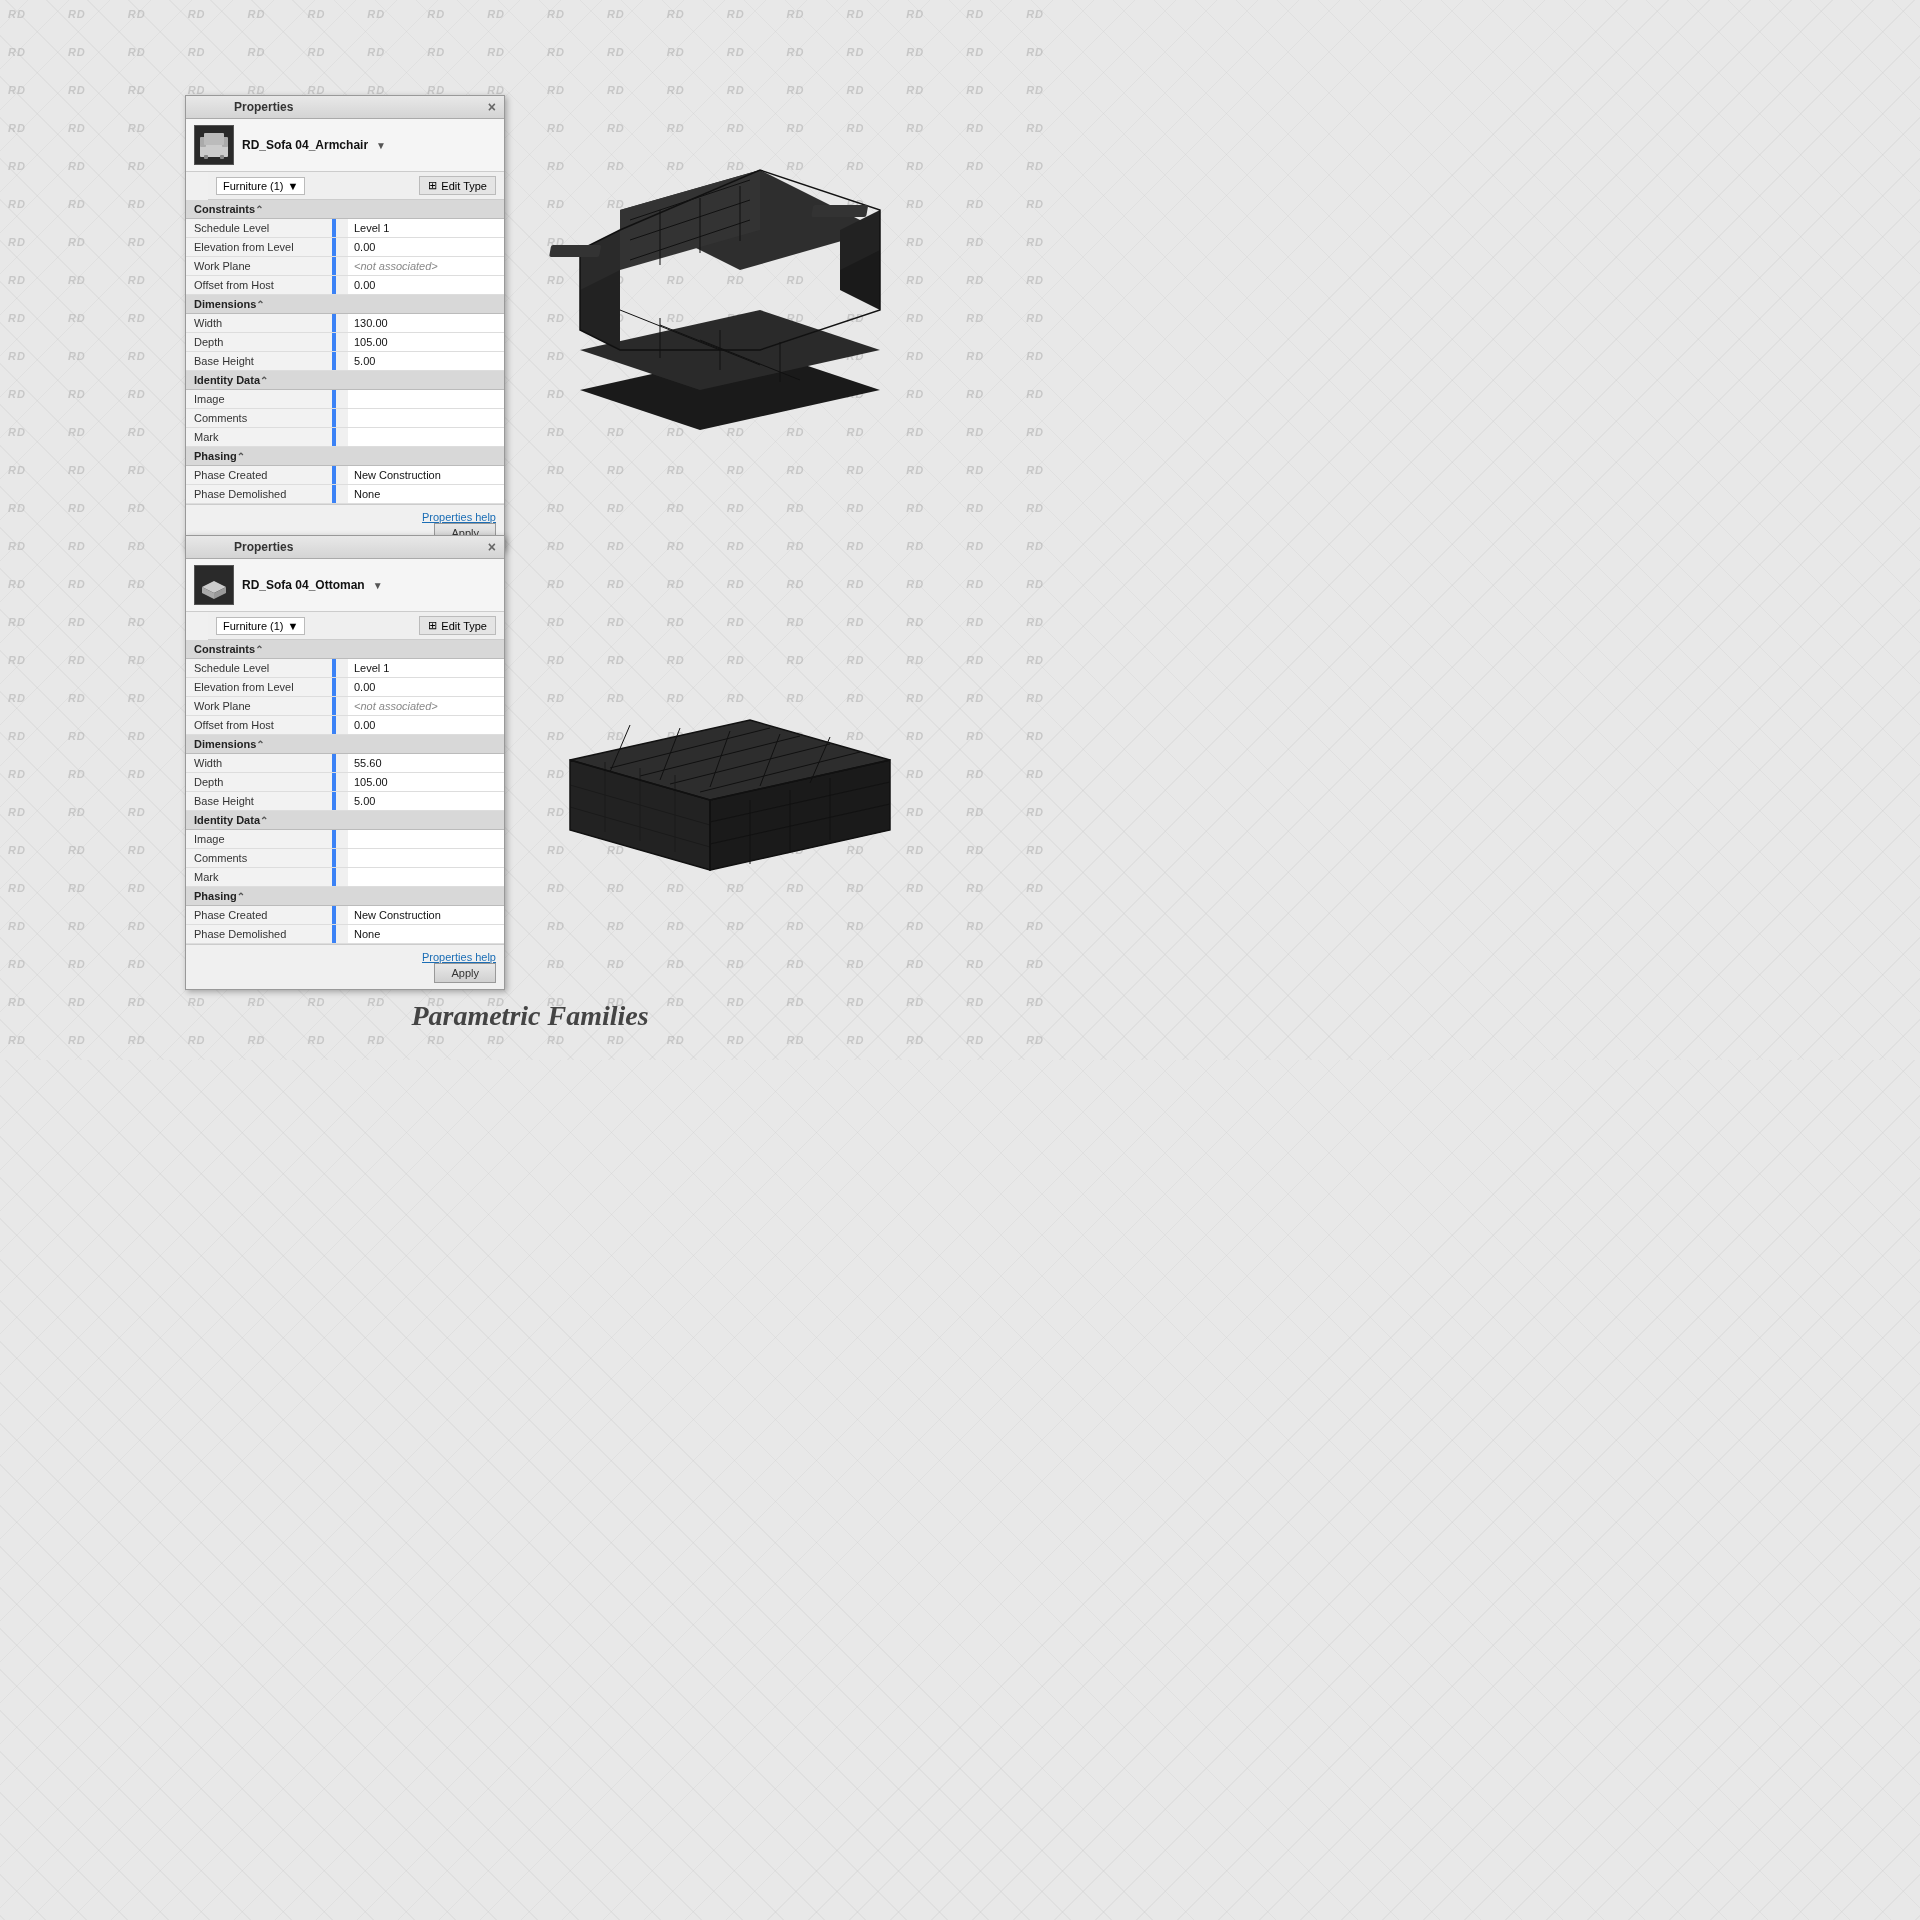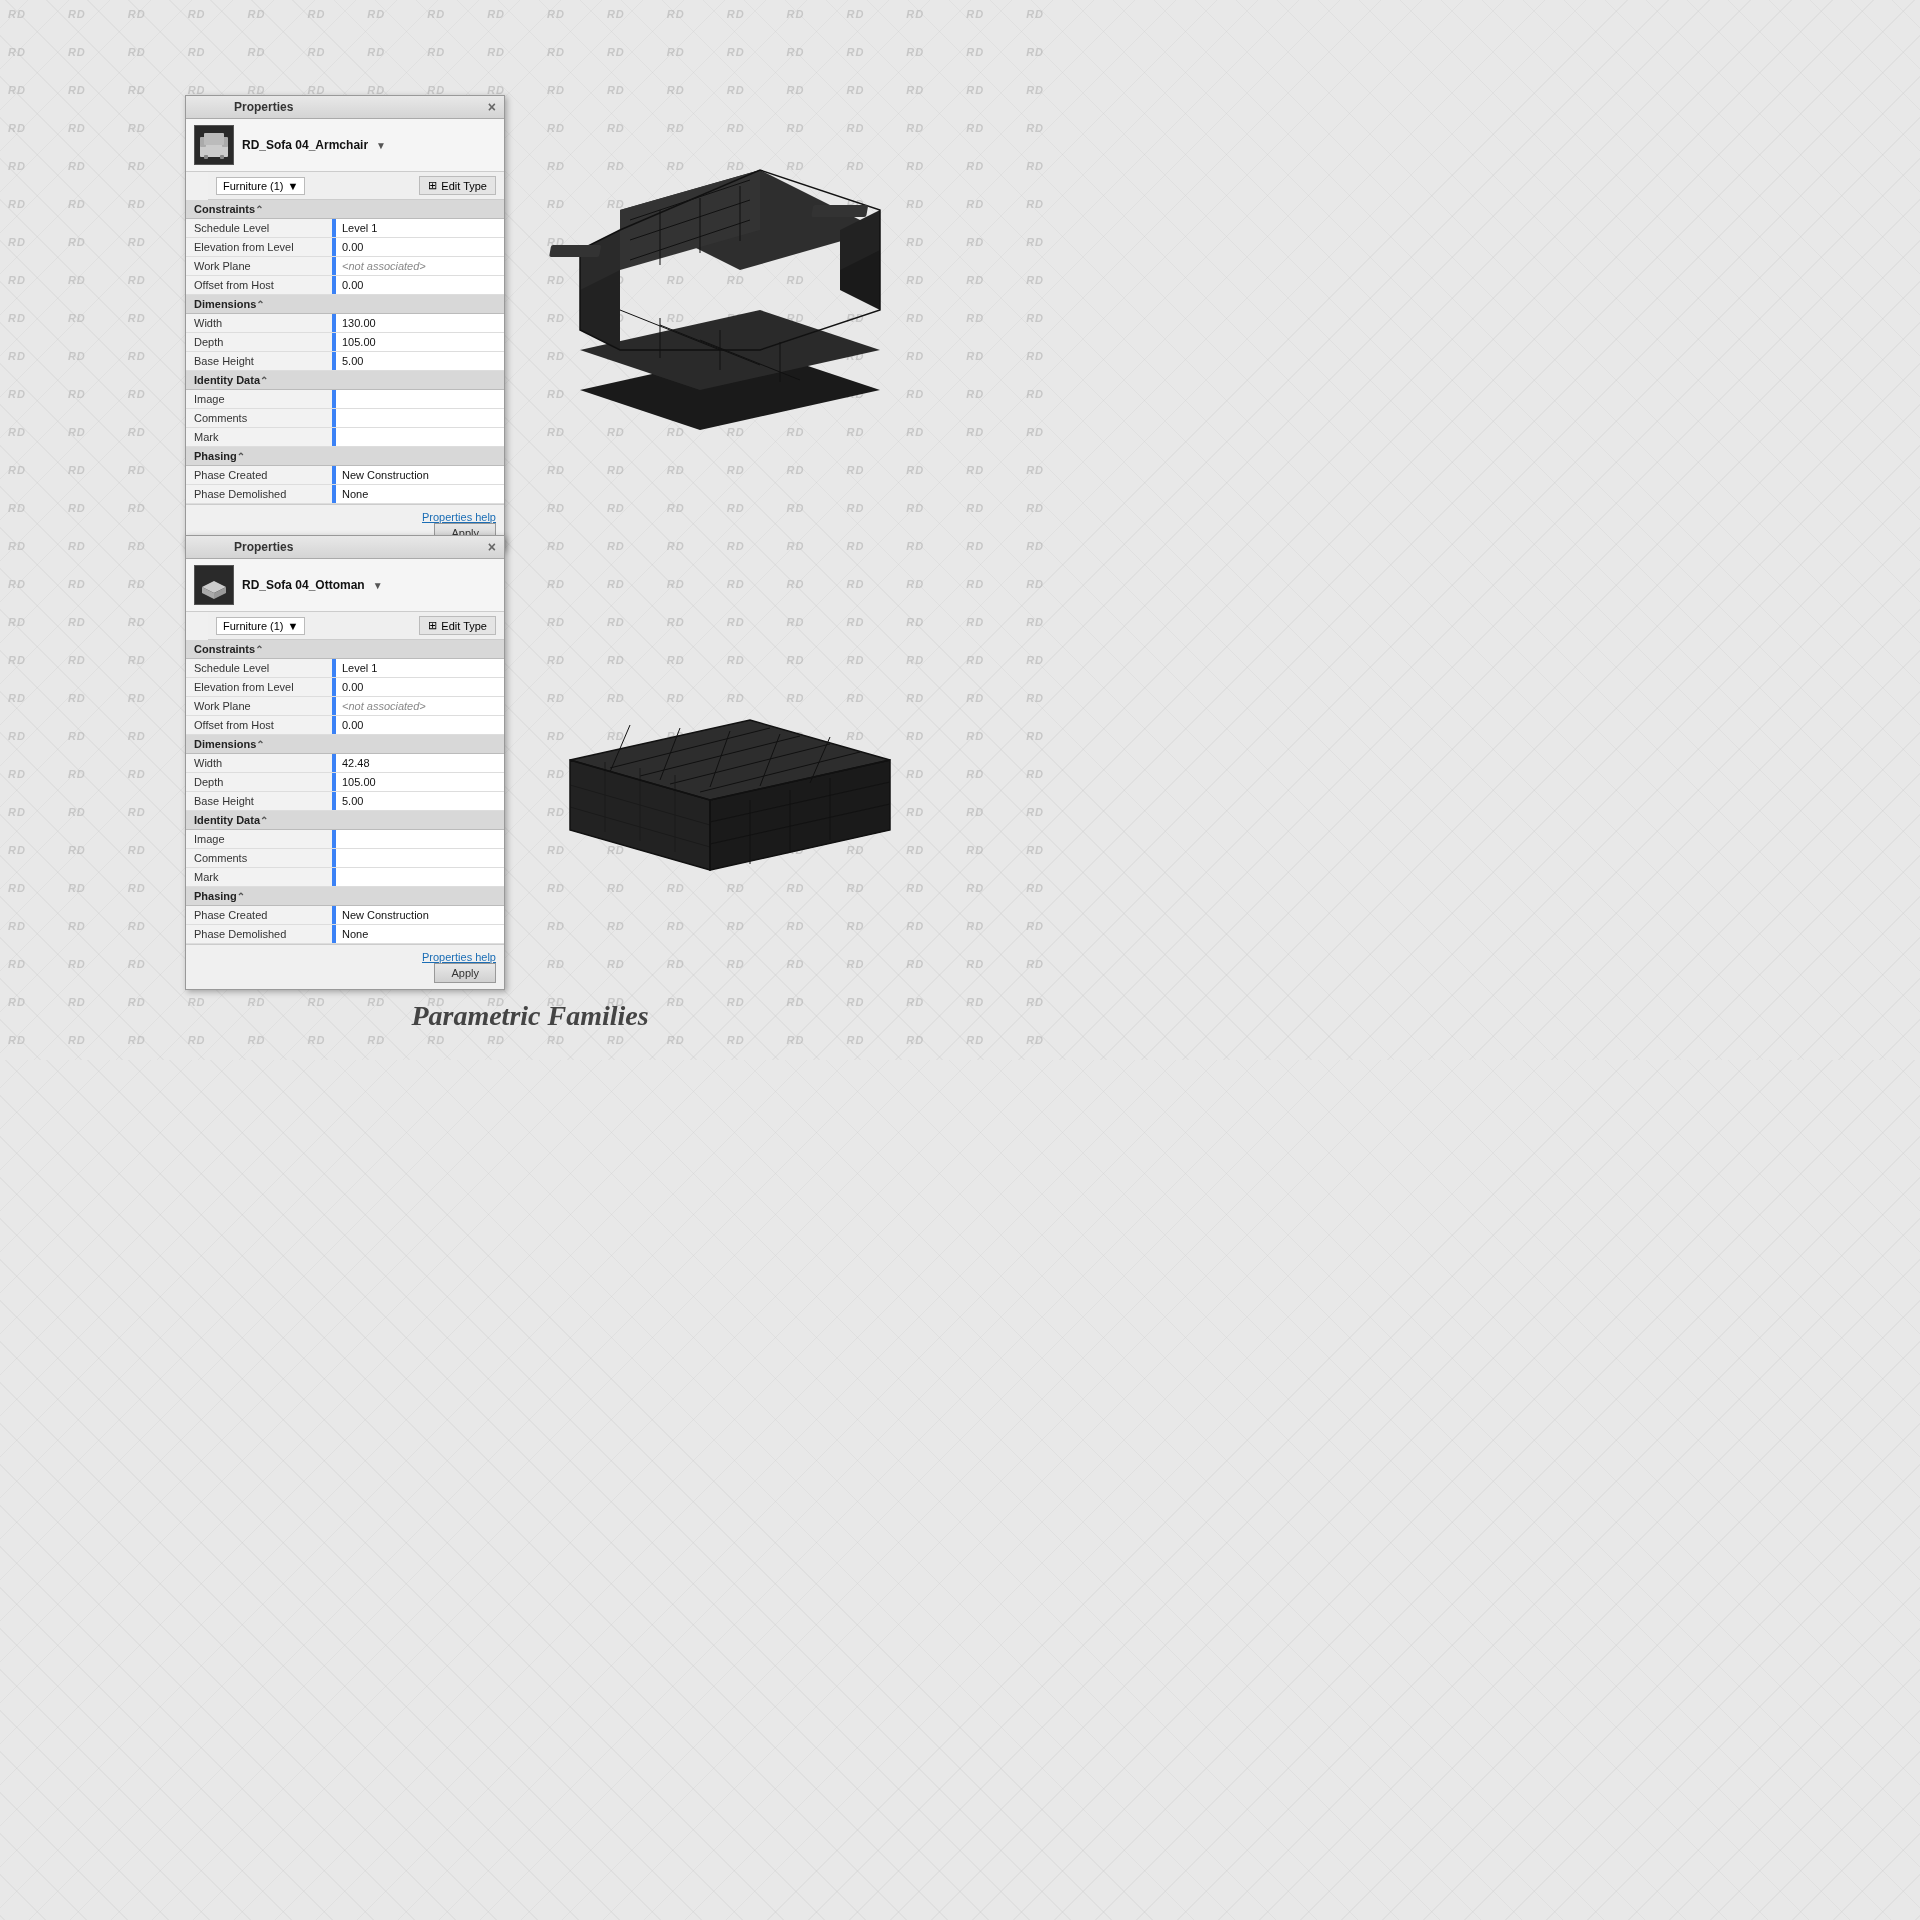"Level 1" .prop-value { margin-left: none -> 12px }
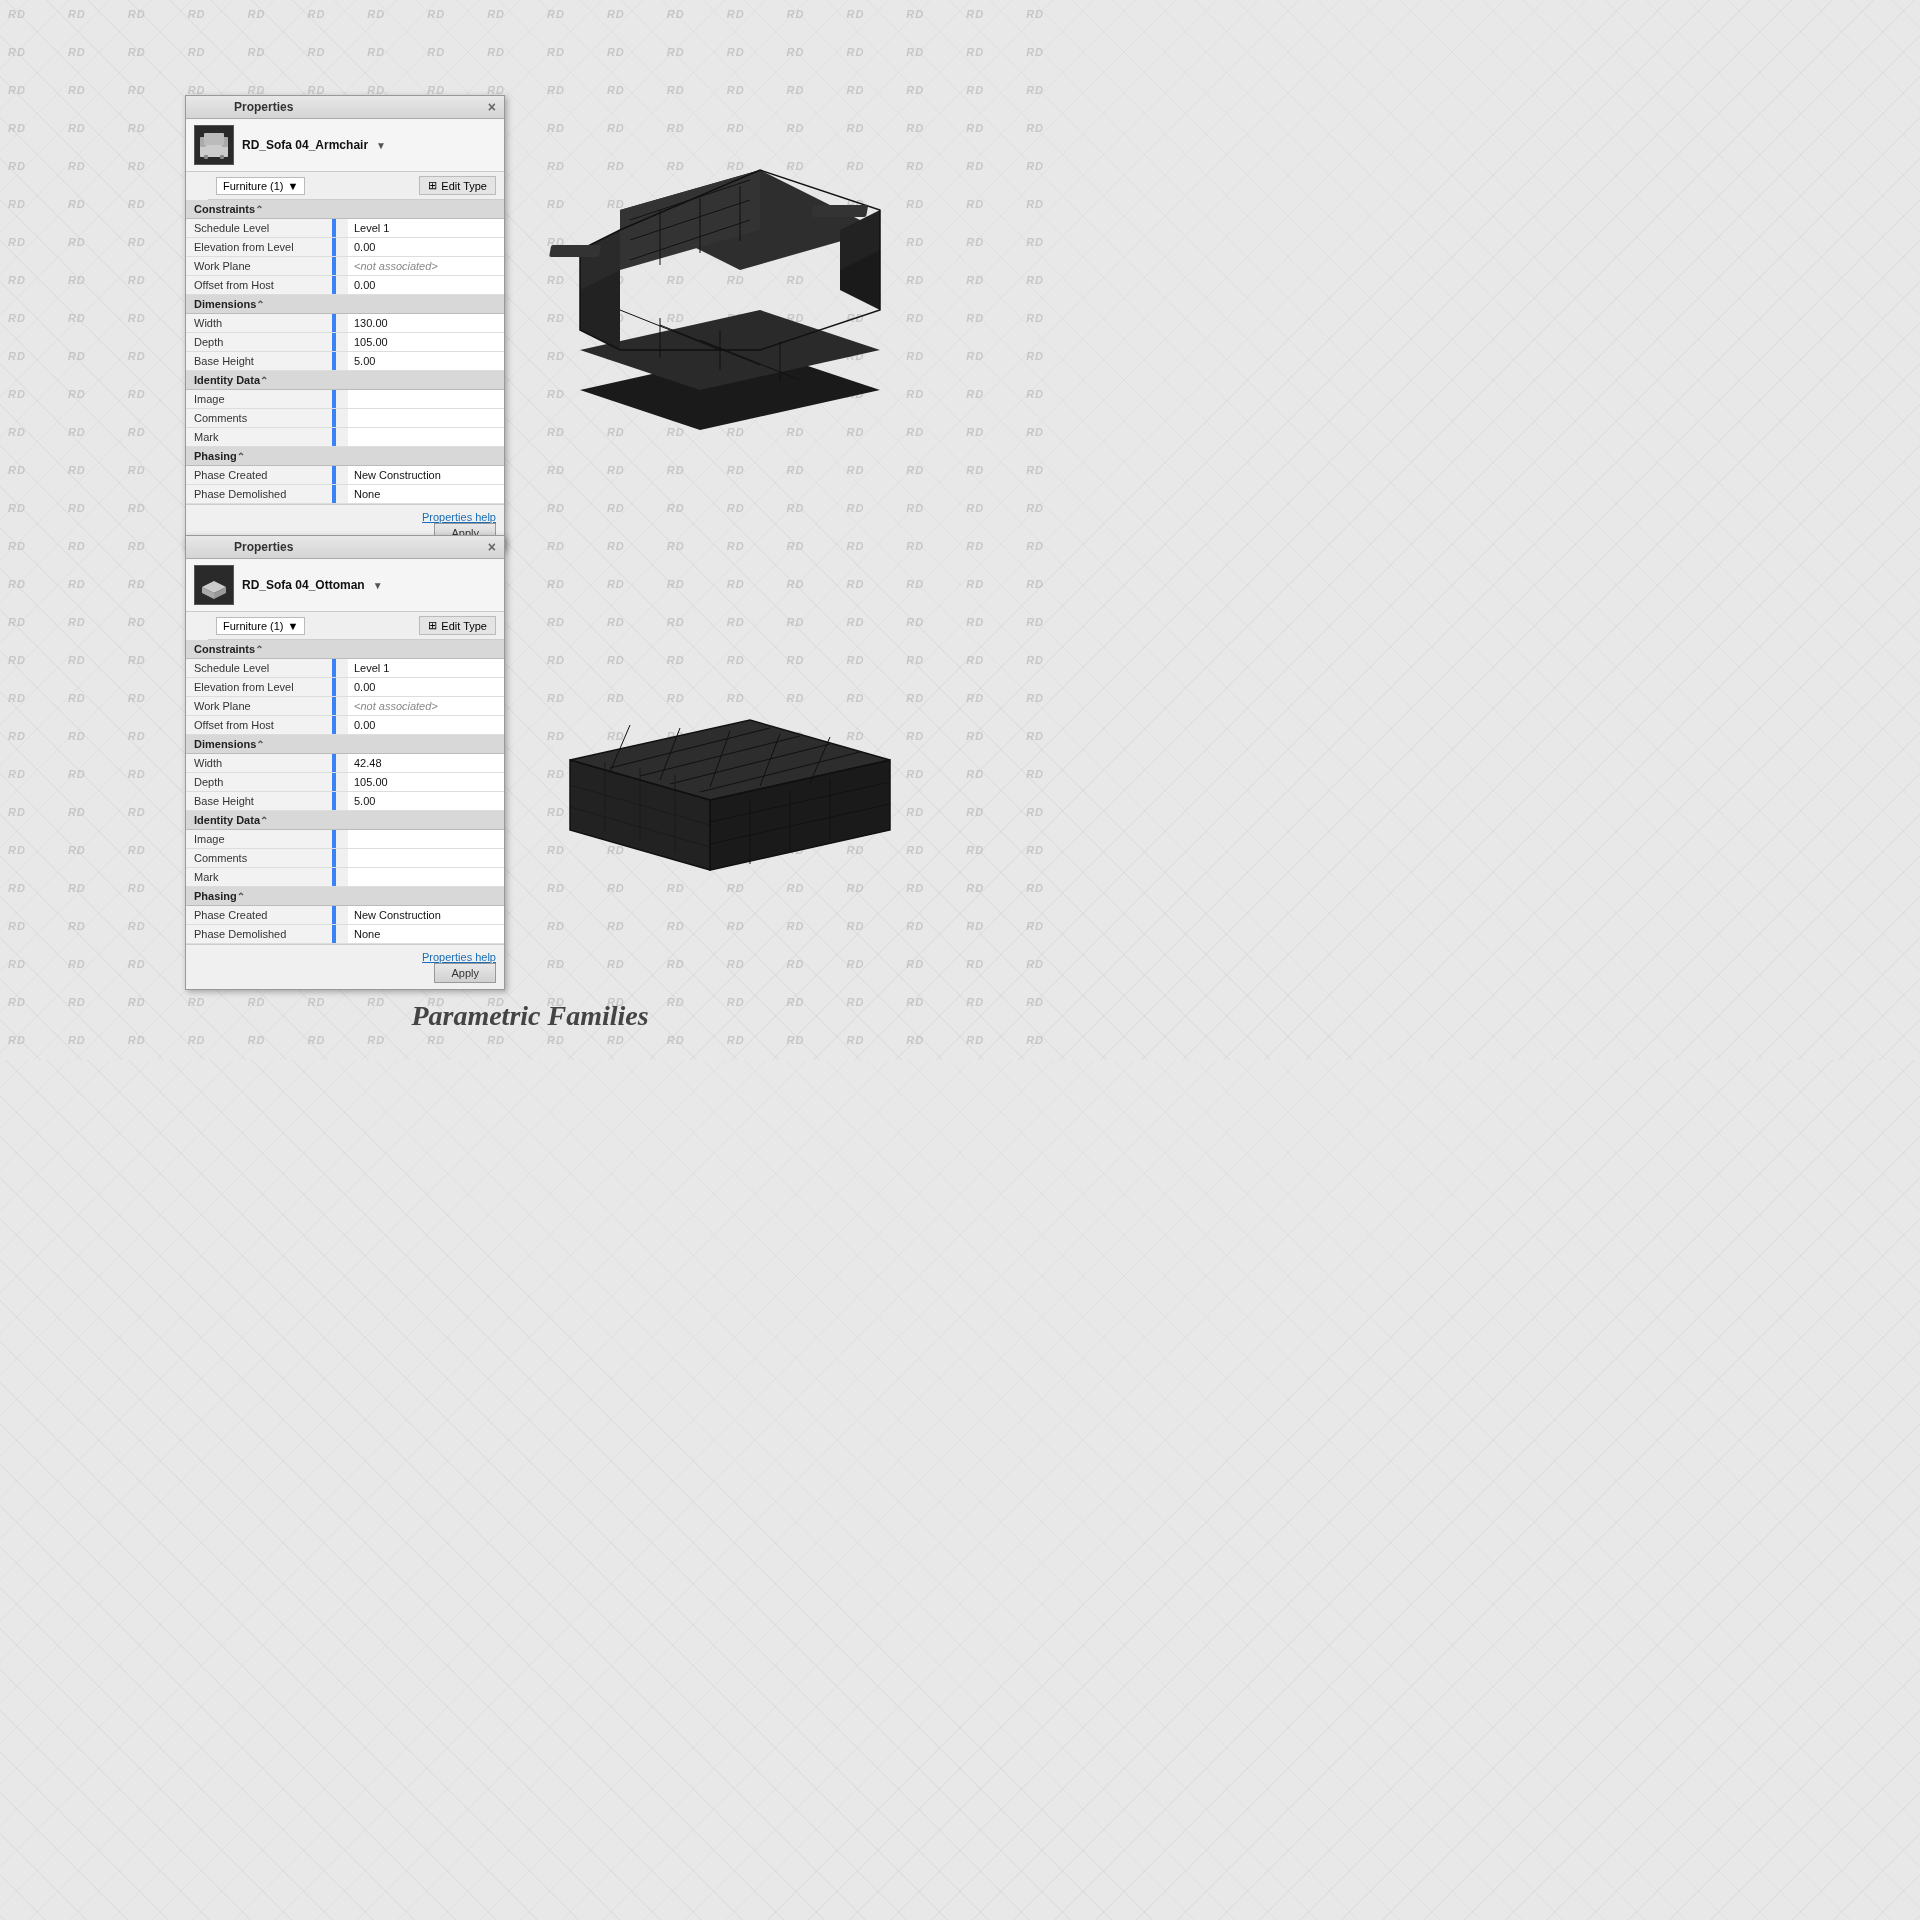"42.48" div.prop-value { text: 42.48 -> 55.60 }
